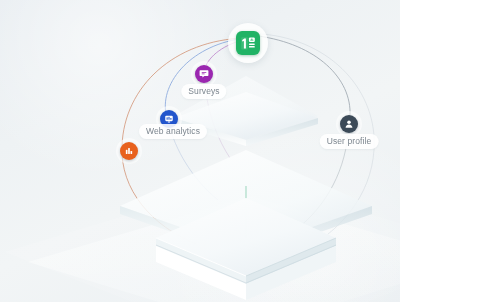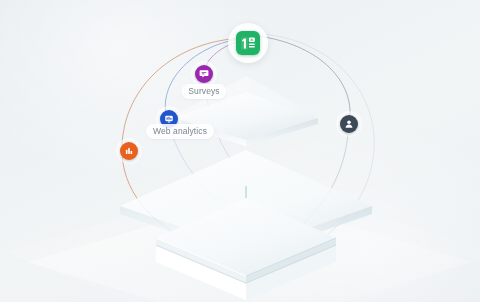"Surveys" #stage { width: 480px -> 400px }
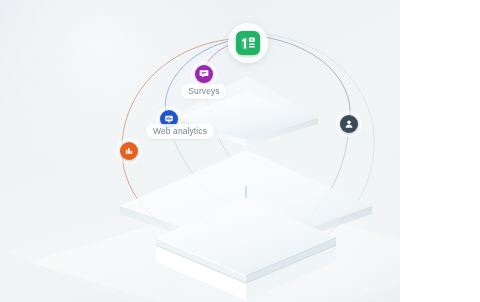"Web analytics" div.label-pill { left: 180px -> 173px }
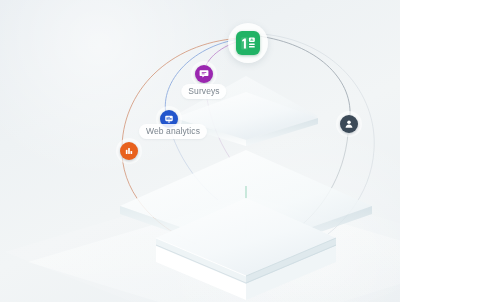"User profile" div.label-pill { html: none -> <div> <span>User profile</span> </div> }
